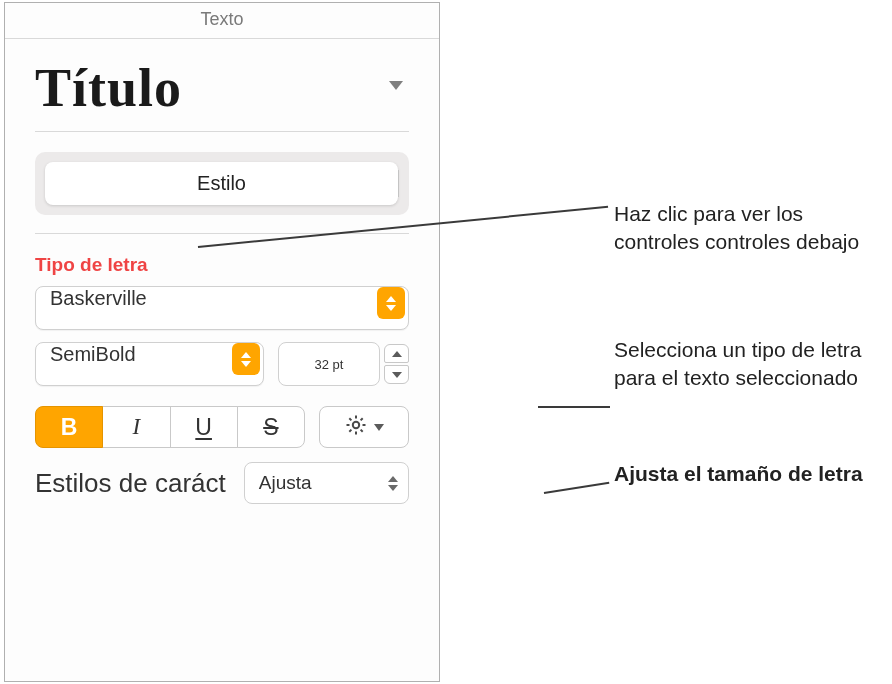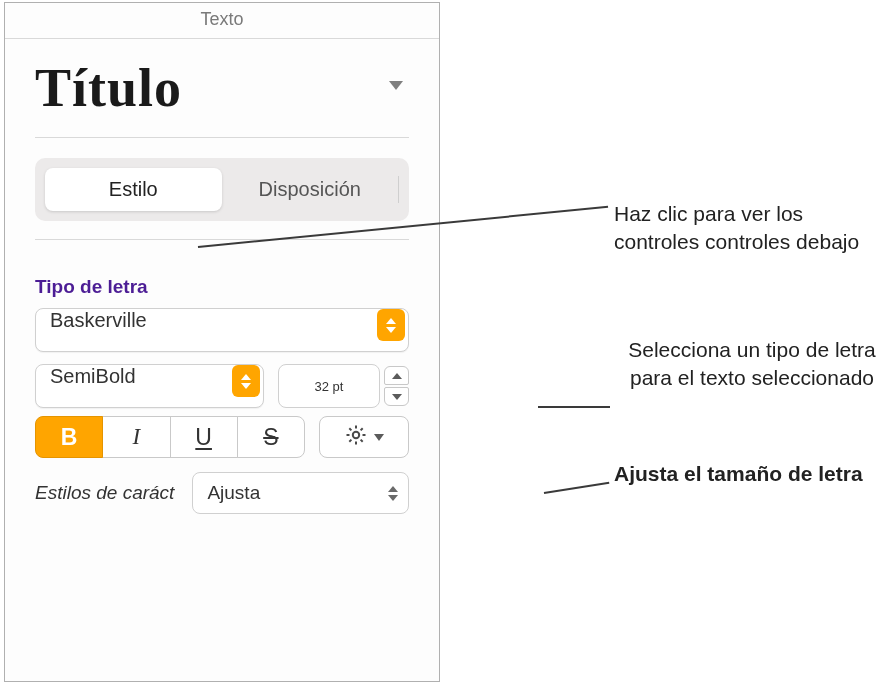"Título" .style-picker { padding-bottom: 18px -> 12px }
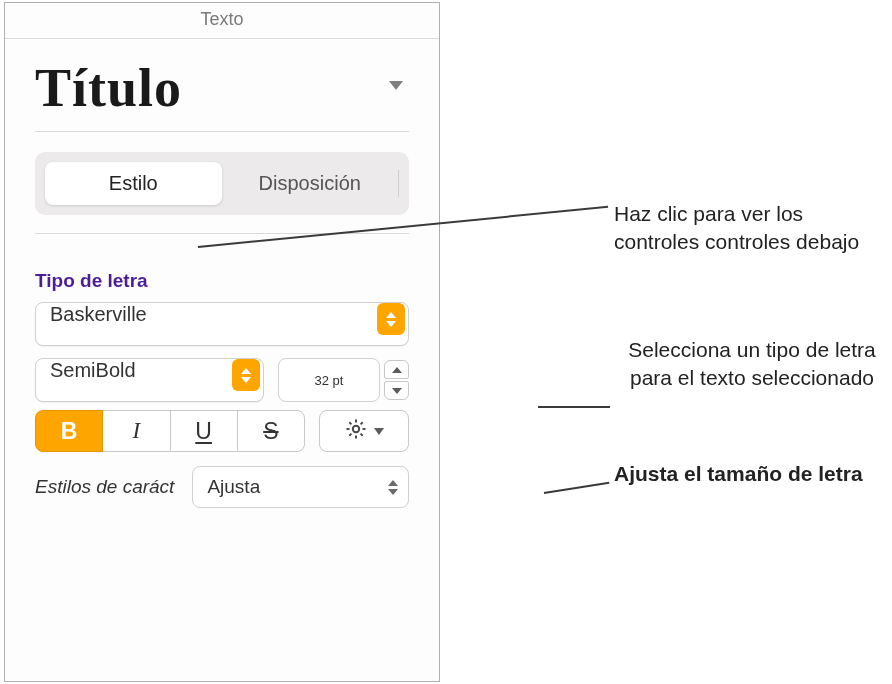"Disposición" div.seg-item { html: <div> <span>Disposición</span> </div> -> none }
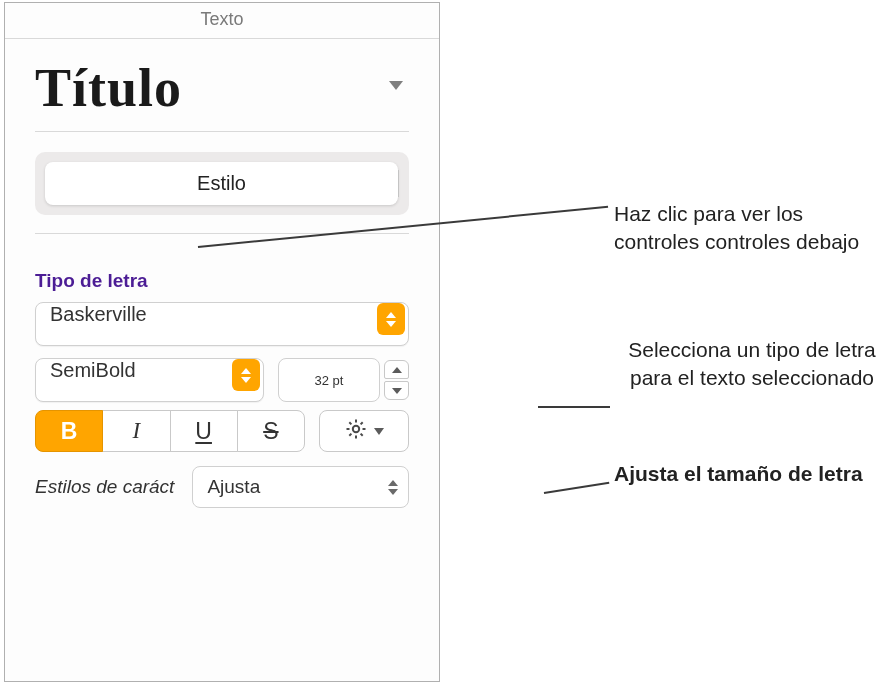"Tipo de letra" .section-label { color: #4c1d95 -> #ef4444; margin: 36px 0 10px -> 20px 0 10px }
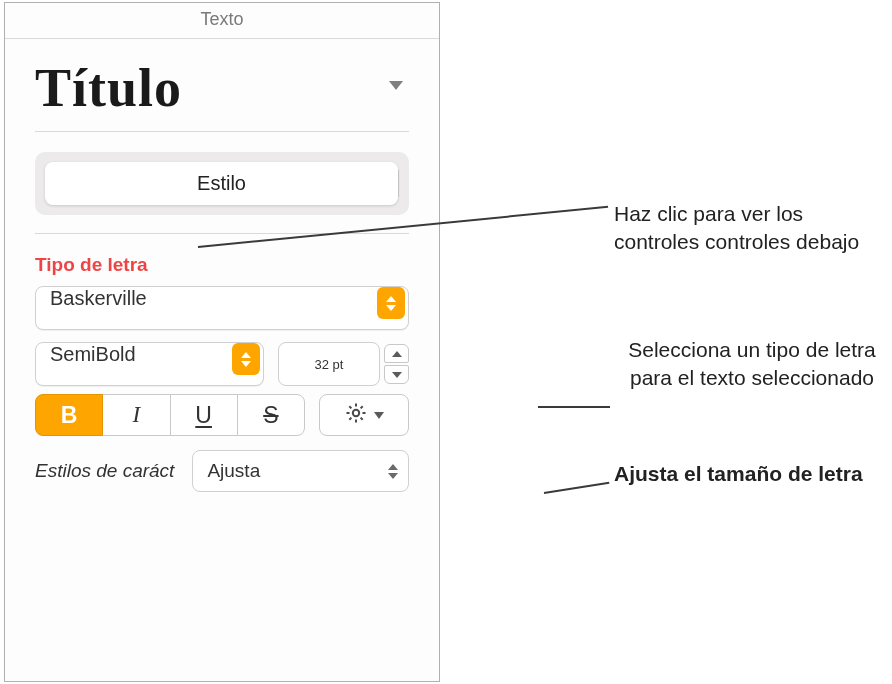"SemiBold" .font-row2 { margin-bottom: 8px -> 20px }
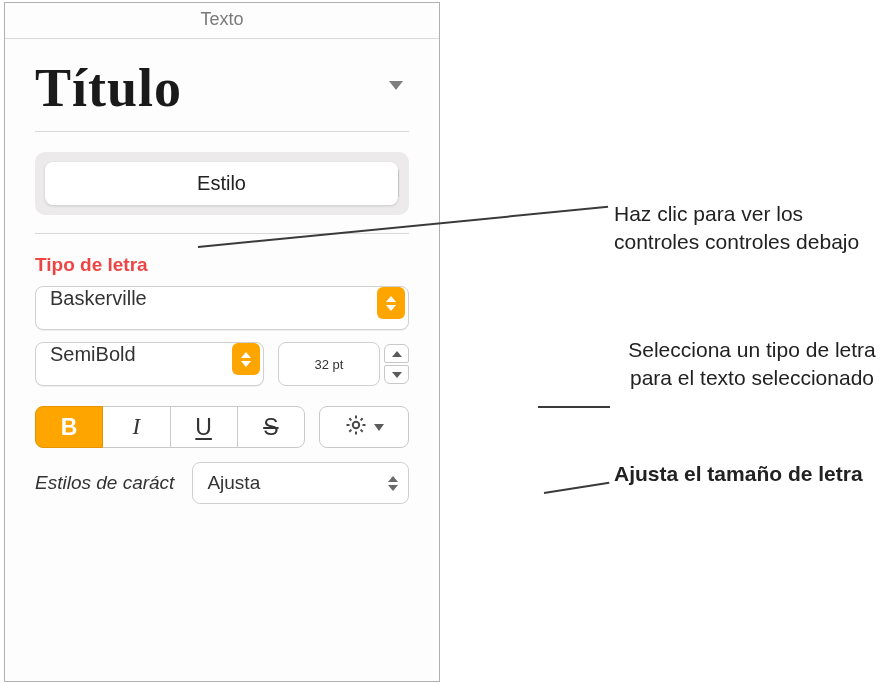"Selecciona un tipo de letra" .c2 { text-align: center -> none }
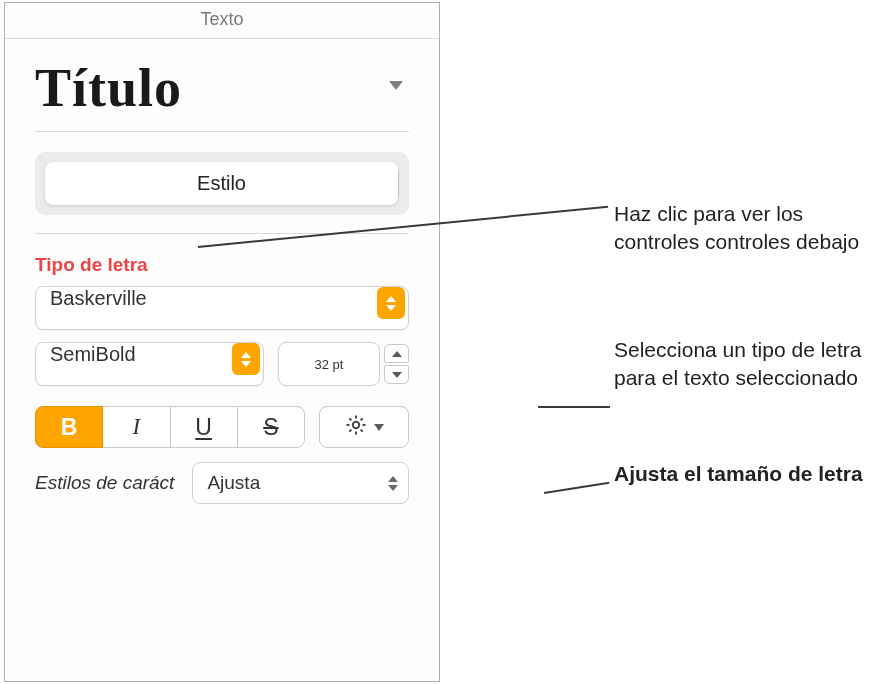"Estilos de caráct" .char-label { font-size: 19px -> 26px; font-style: italic -> none }
